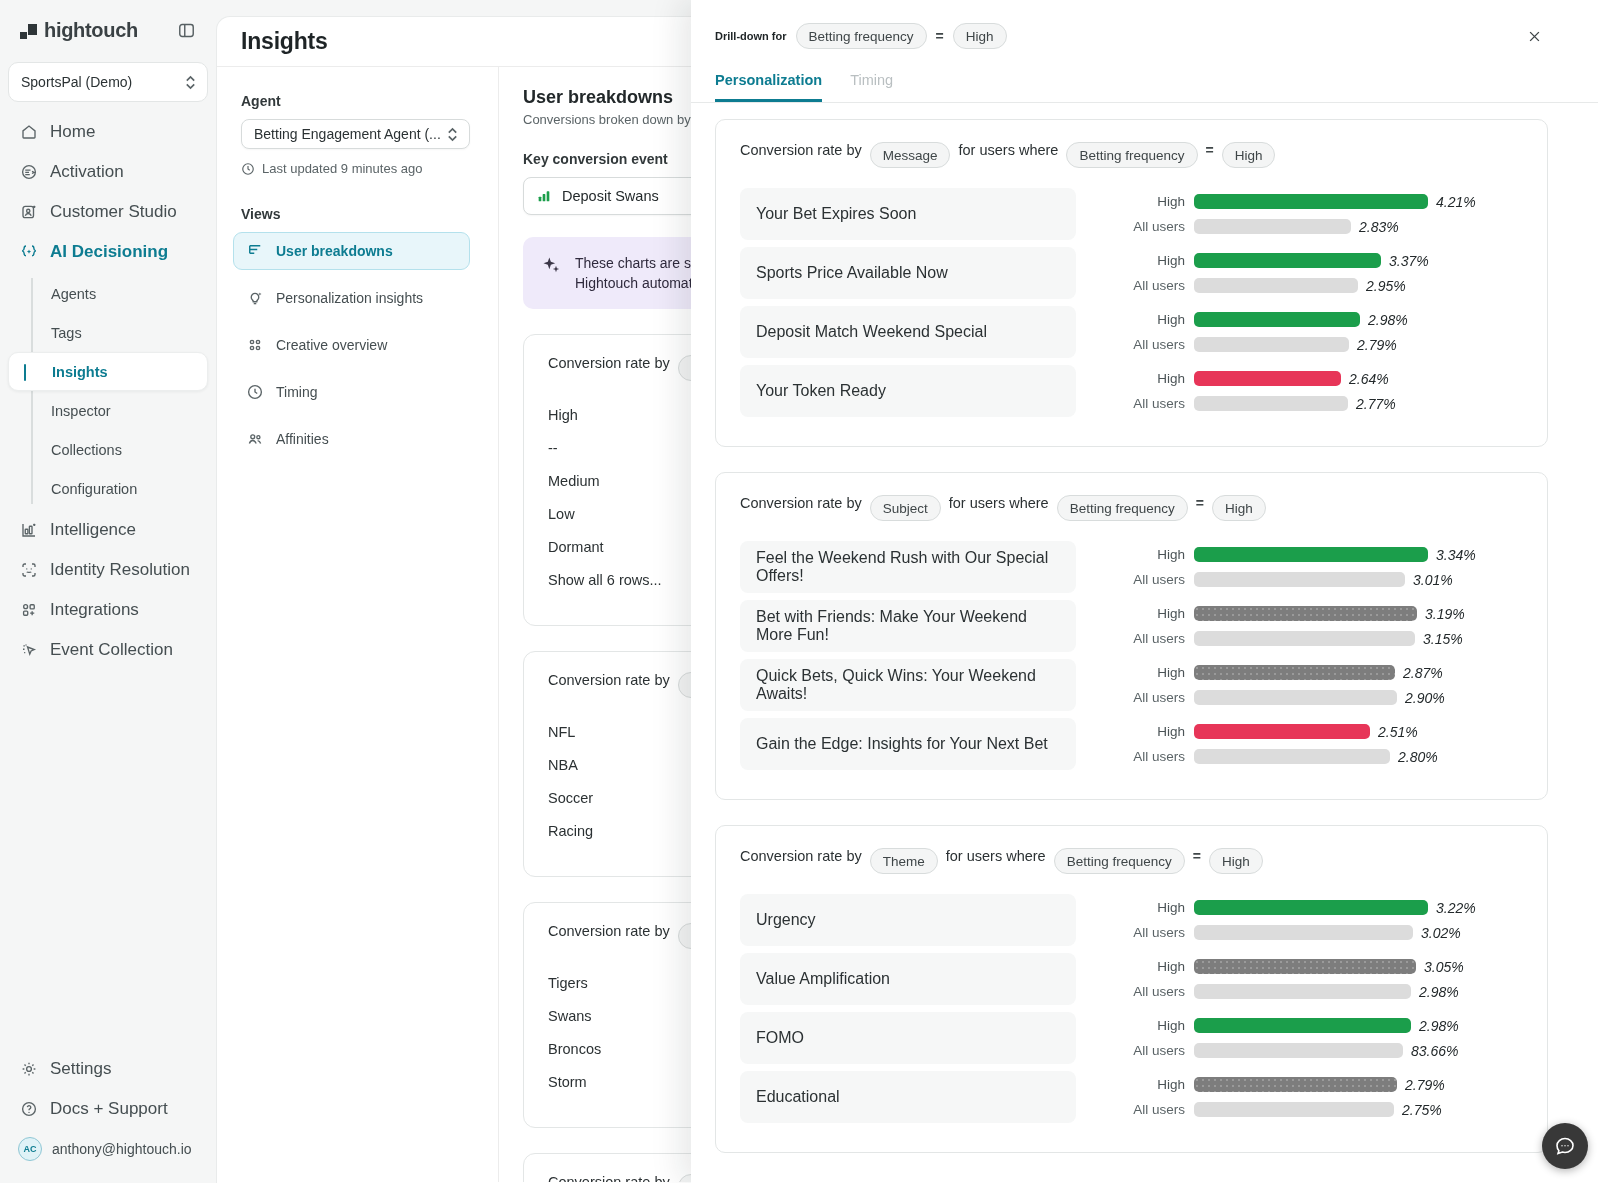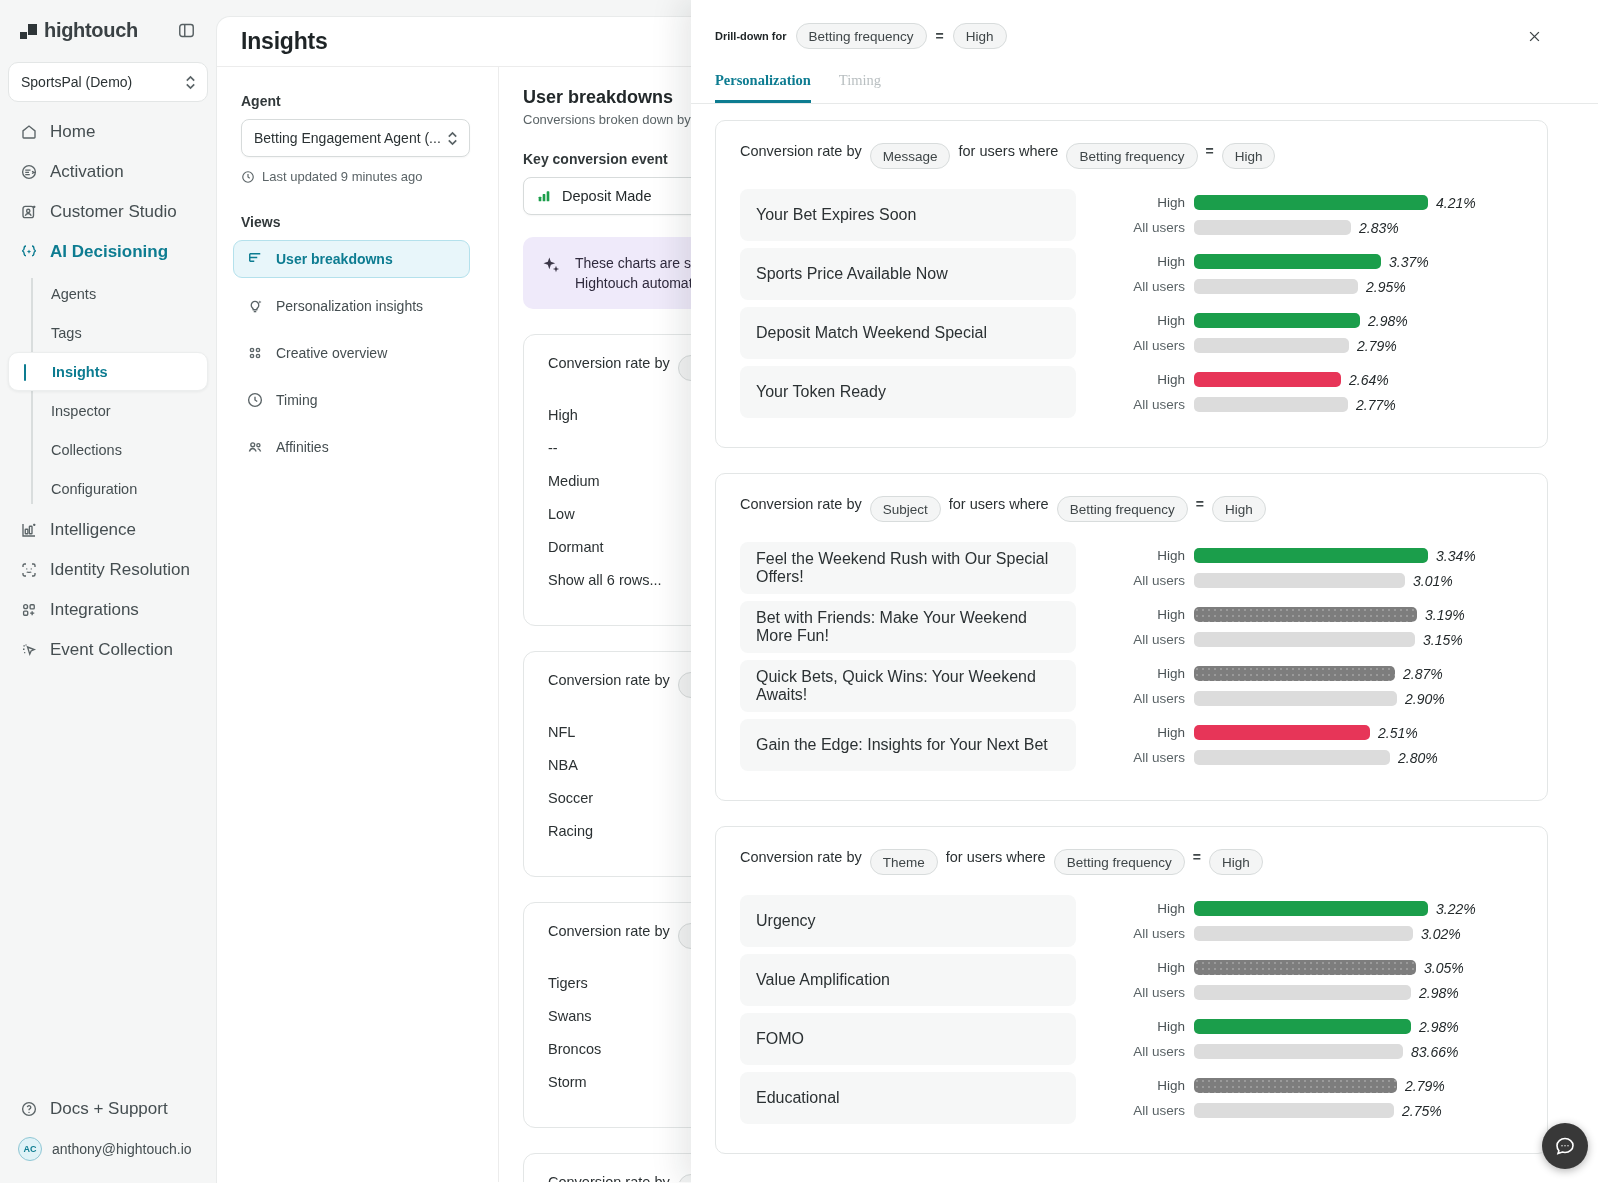"Personalization" .tabs { font-family: Liberation Serif, serif -> none }
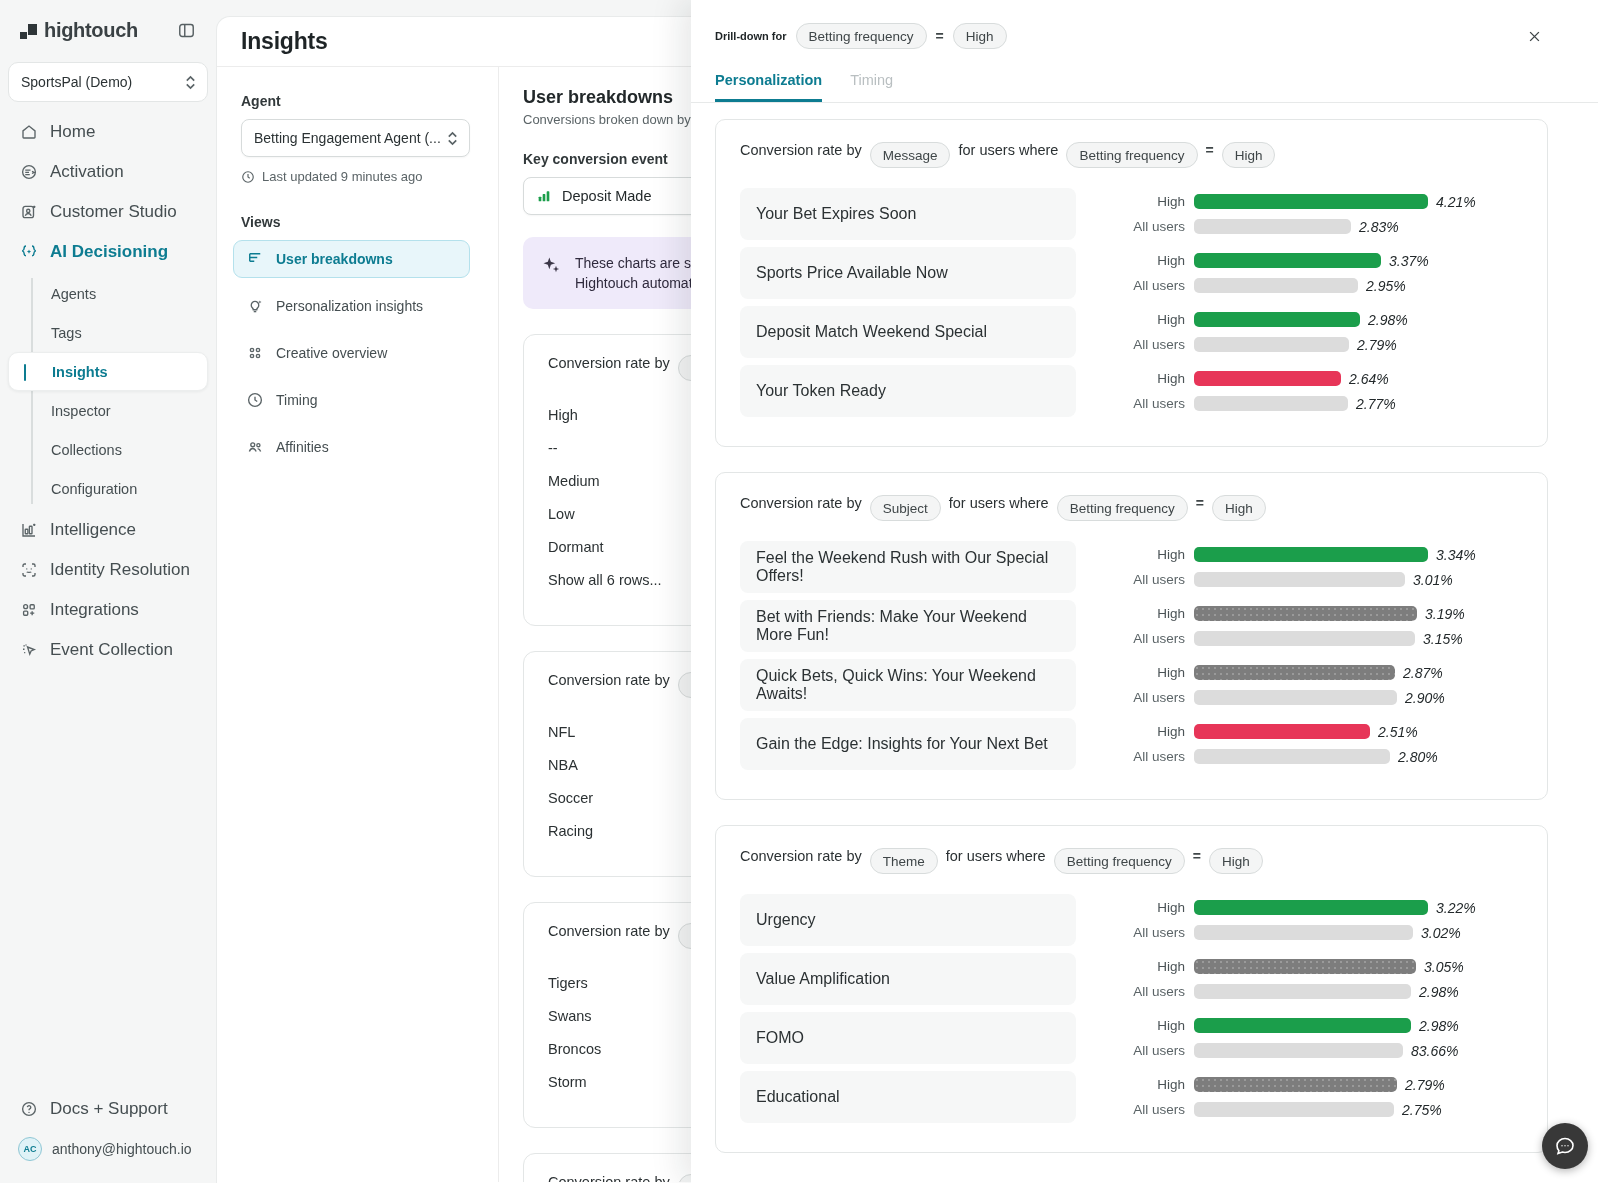"Betting Engagement Agent (..." .select { height: 38px -> 30px }
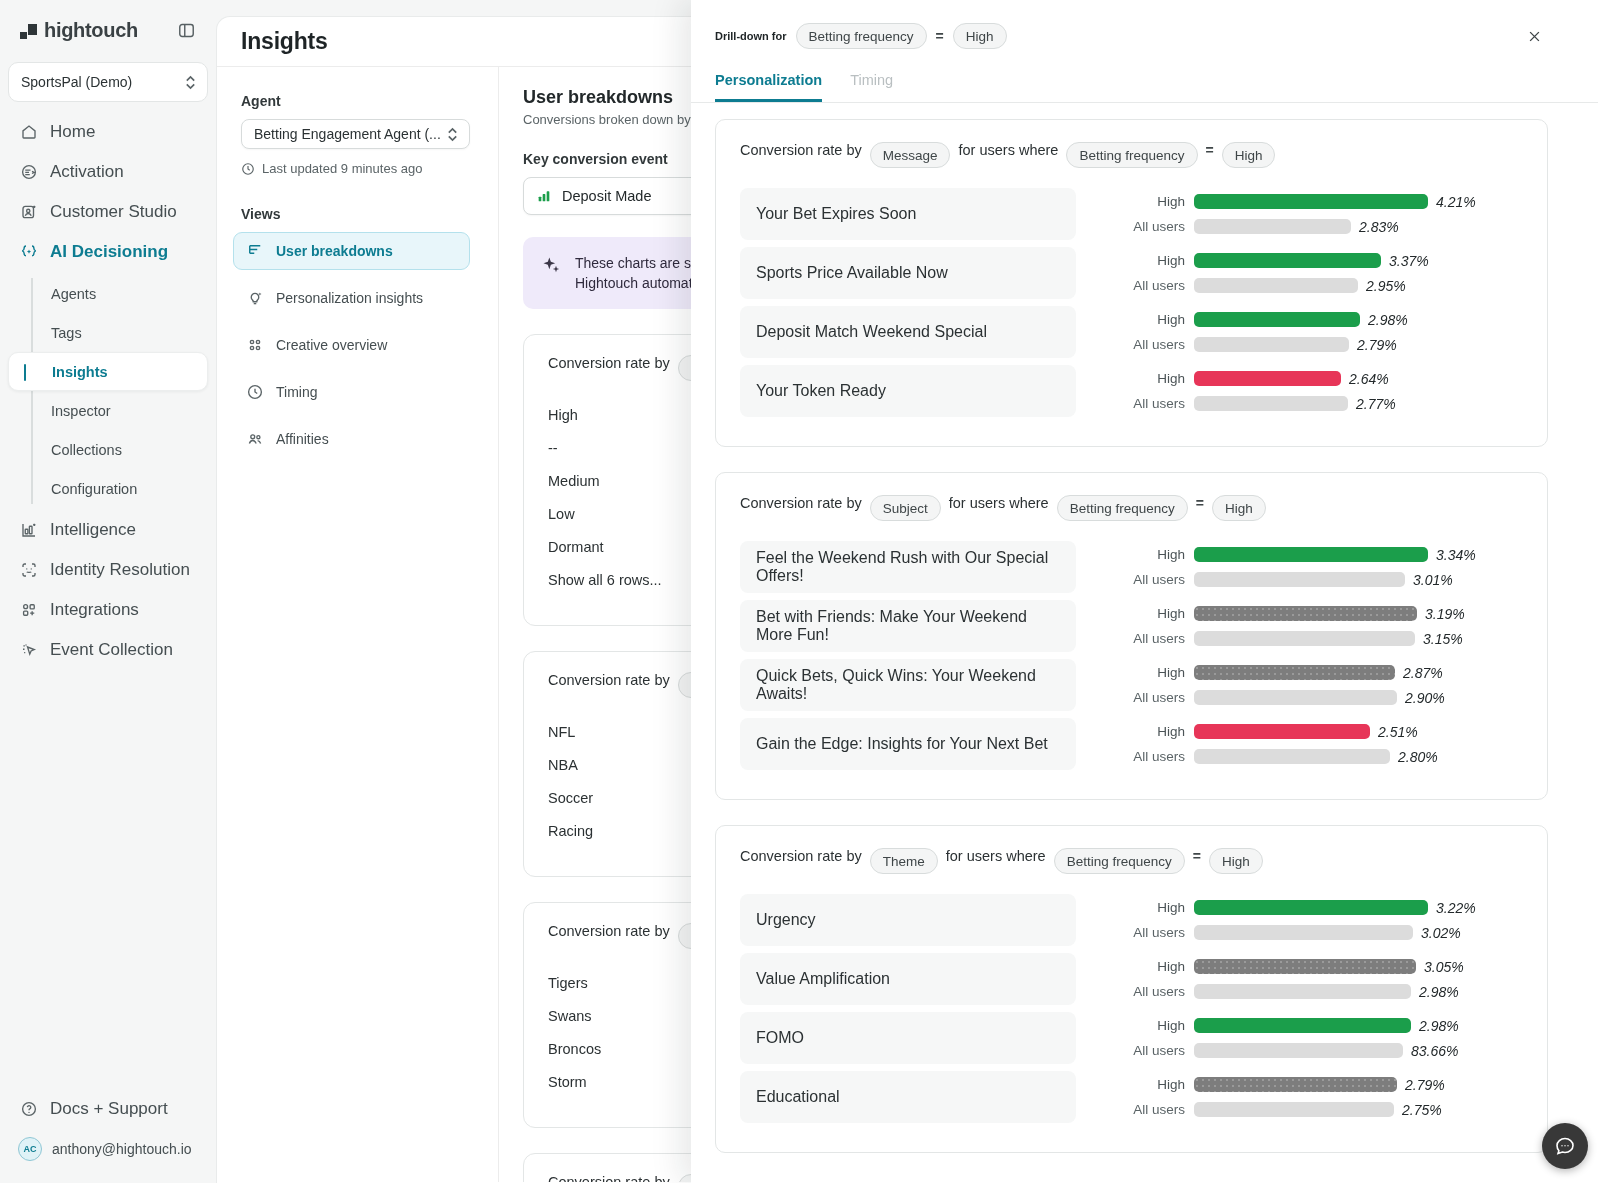"Deposit Made" span { text: Made -> Swans }
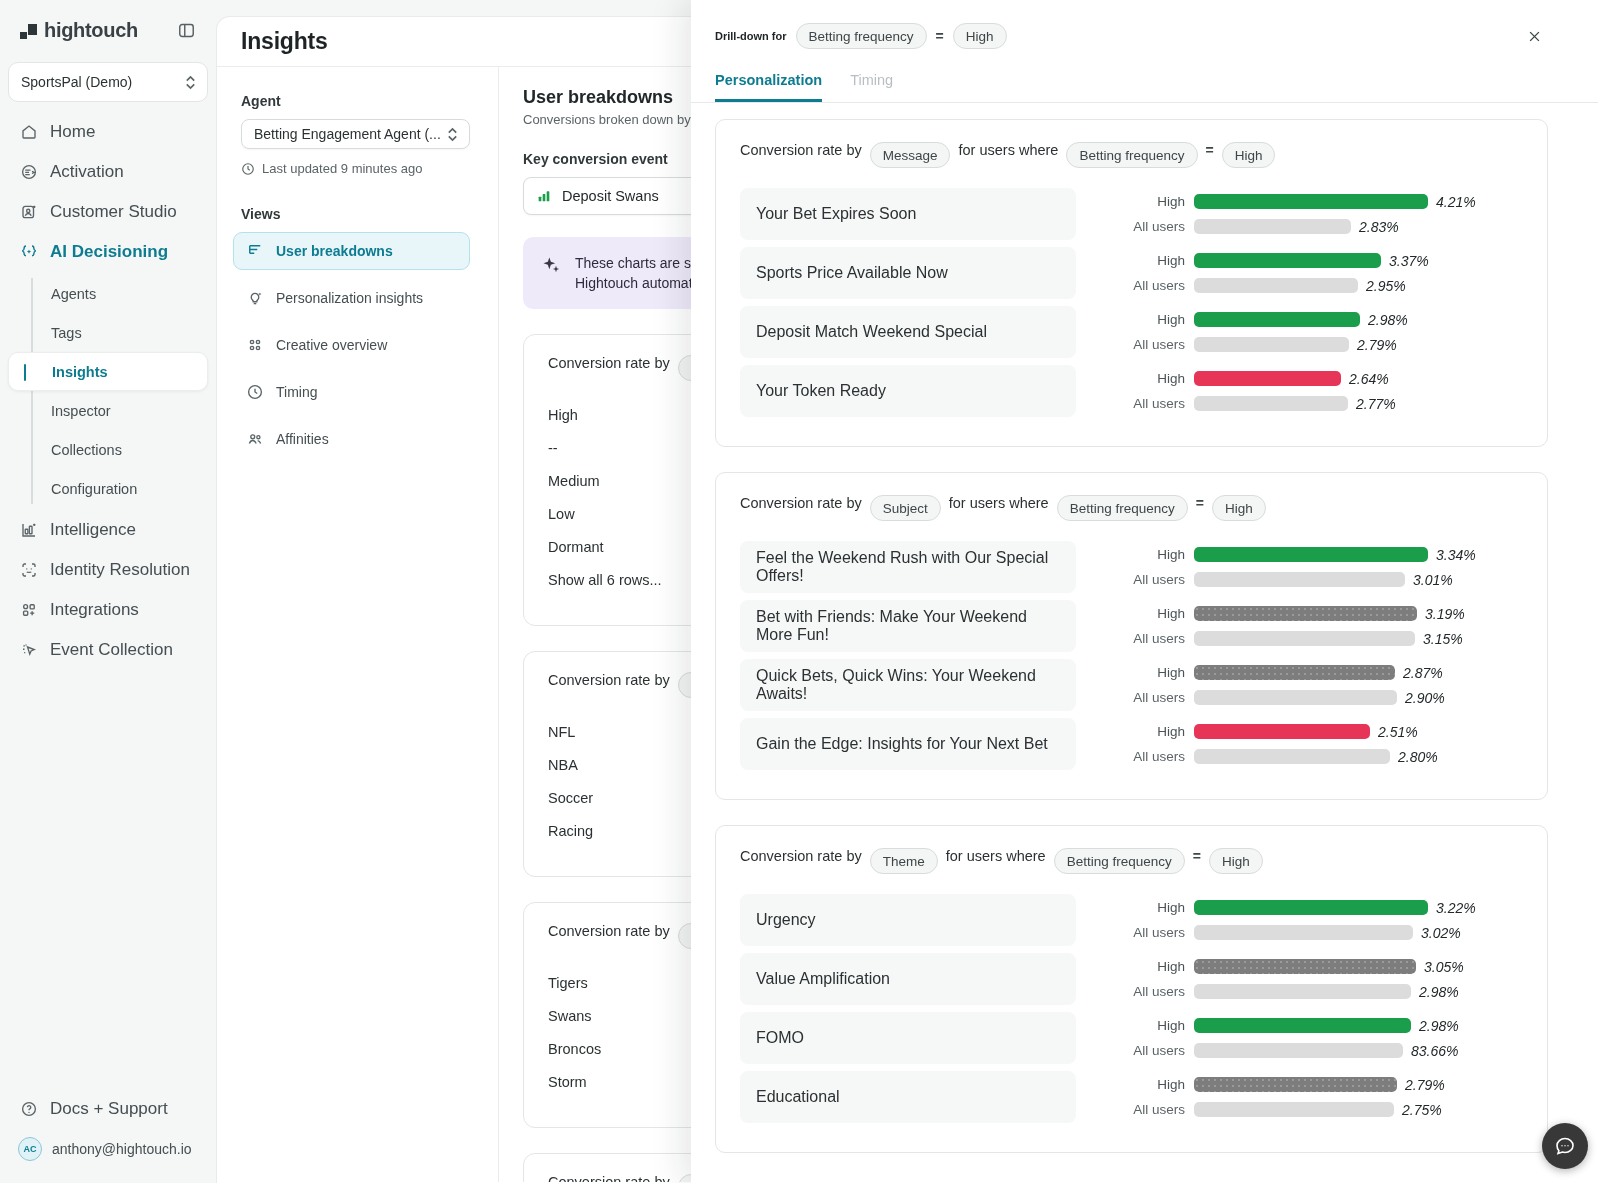"Settings" li.nav-item { html: none -> <li> <span> <svg> <circle></circle> <path></path> </svg> </span> <span>Settings</span> </li> }
